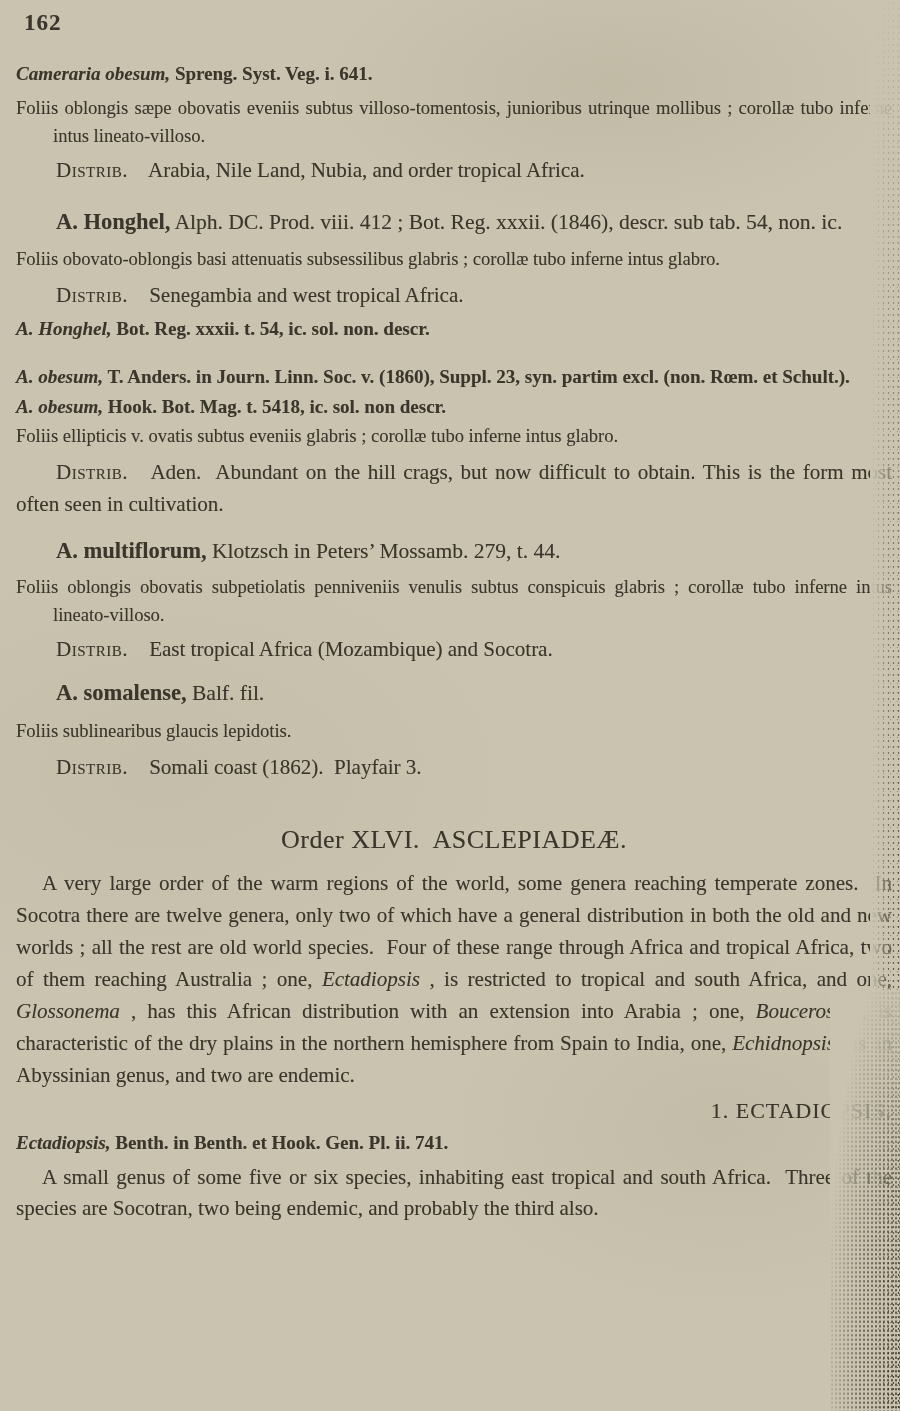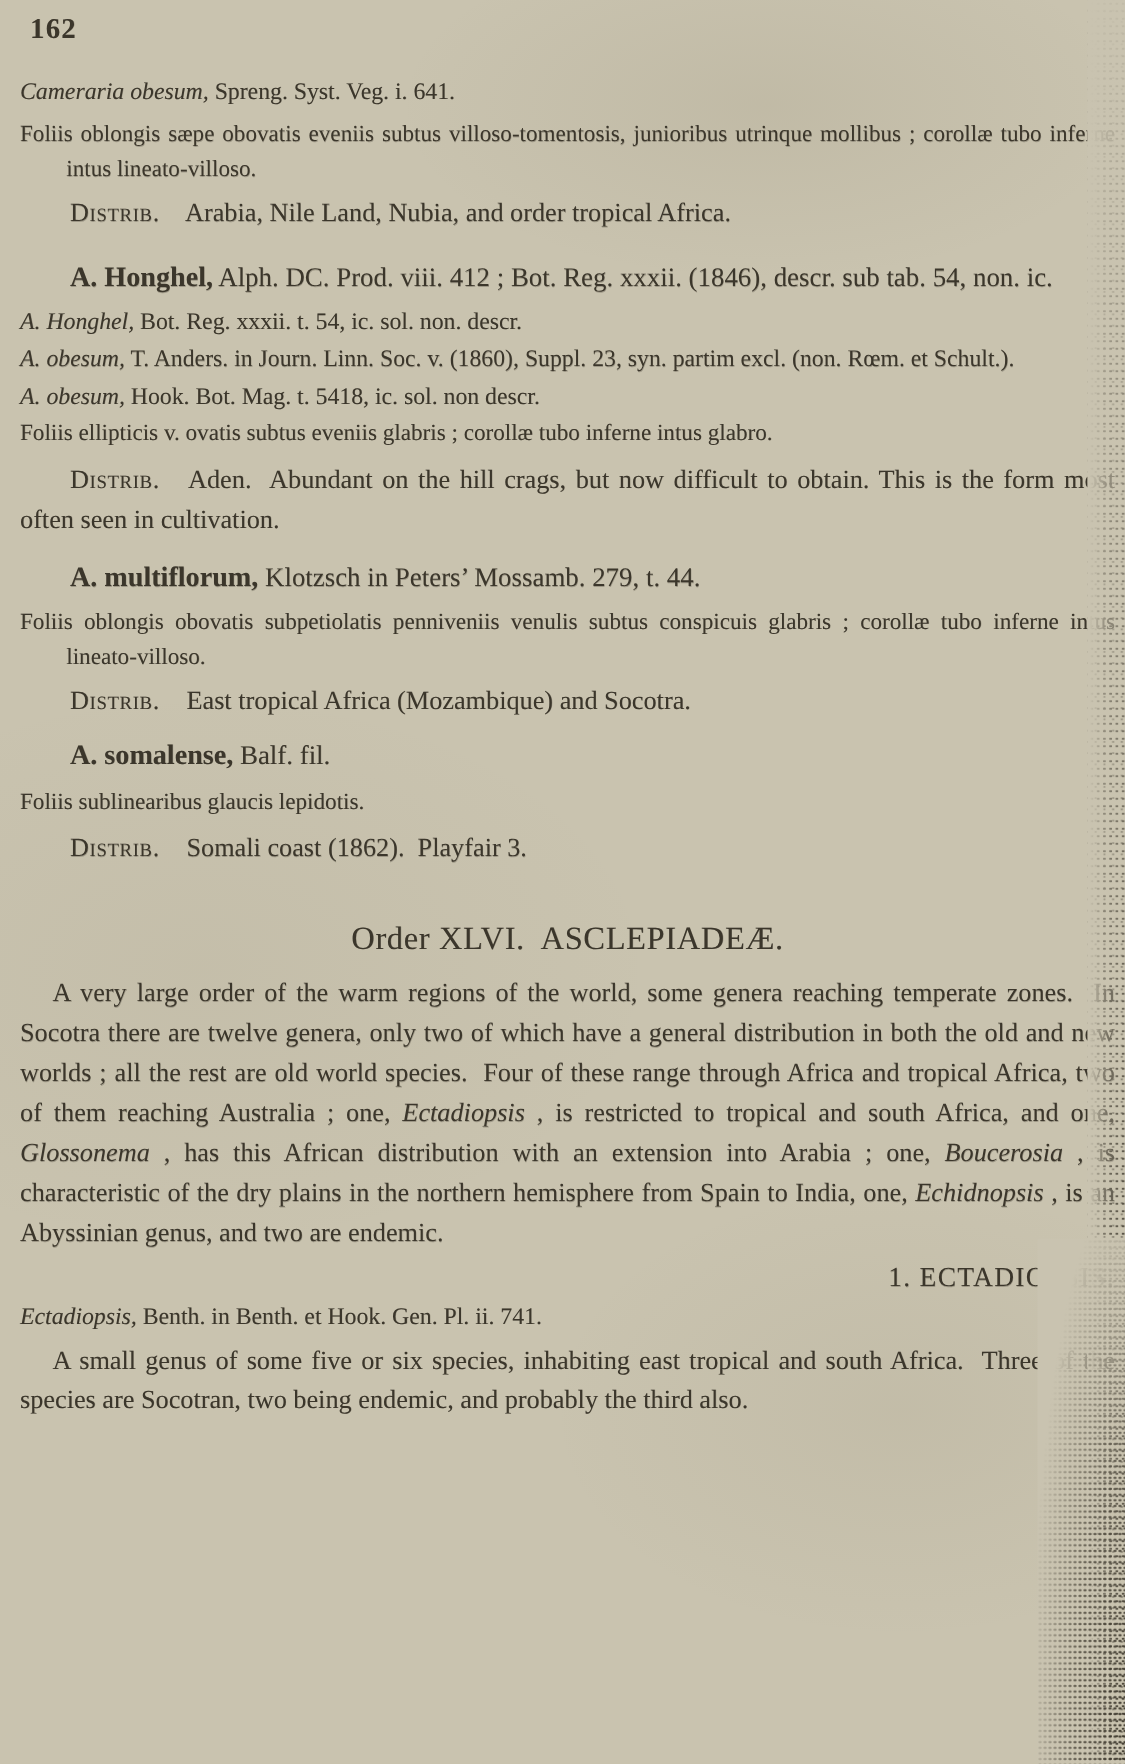"Cameraria obesum, Spreng. Syst. Veg." .syn { font-weight: none -> bold }
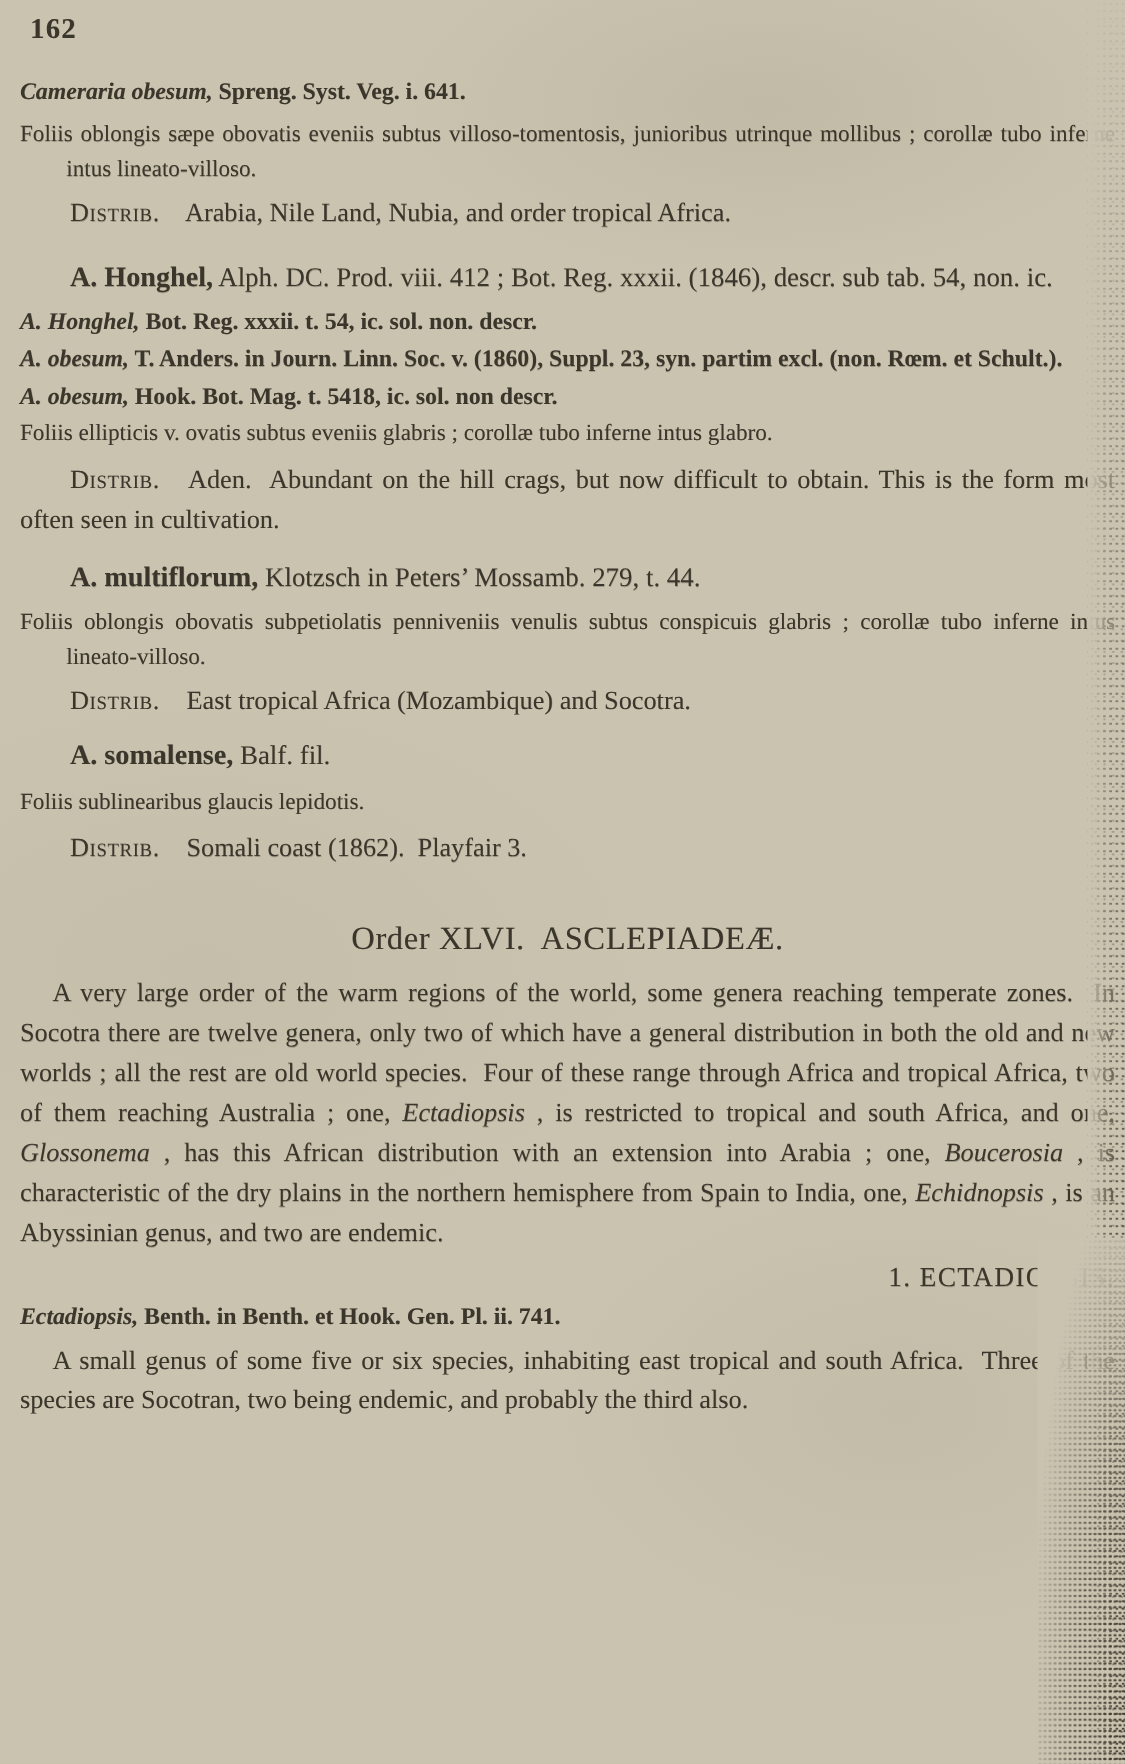"Foliis obovato-oblongis basi attenuatis" p.desc { html: none -> <p>Foliis obovato-oblongis basi attenuatis subsessilibus glabris&nbsp;; corollæ tubo inferne intus glabro.</p> }
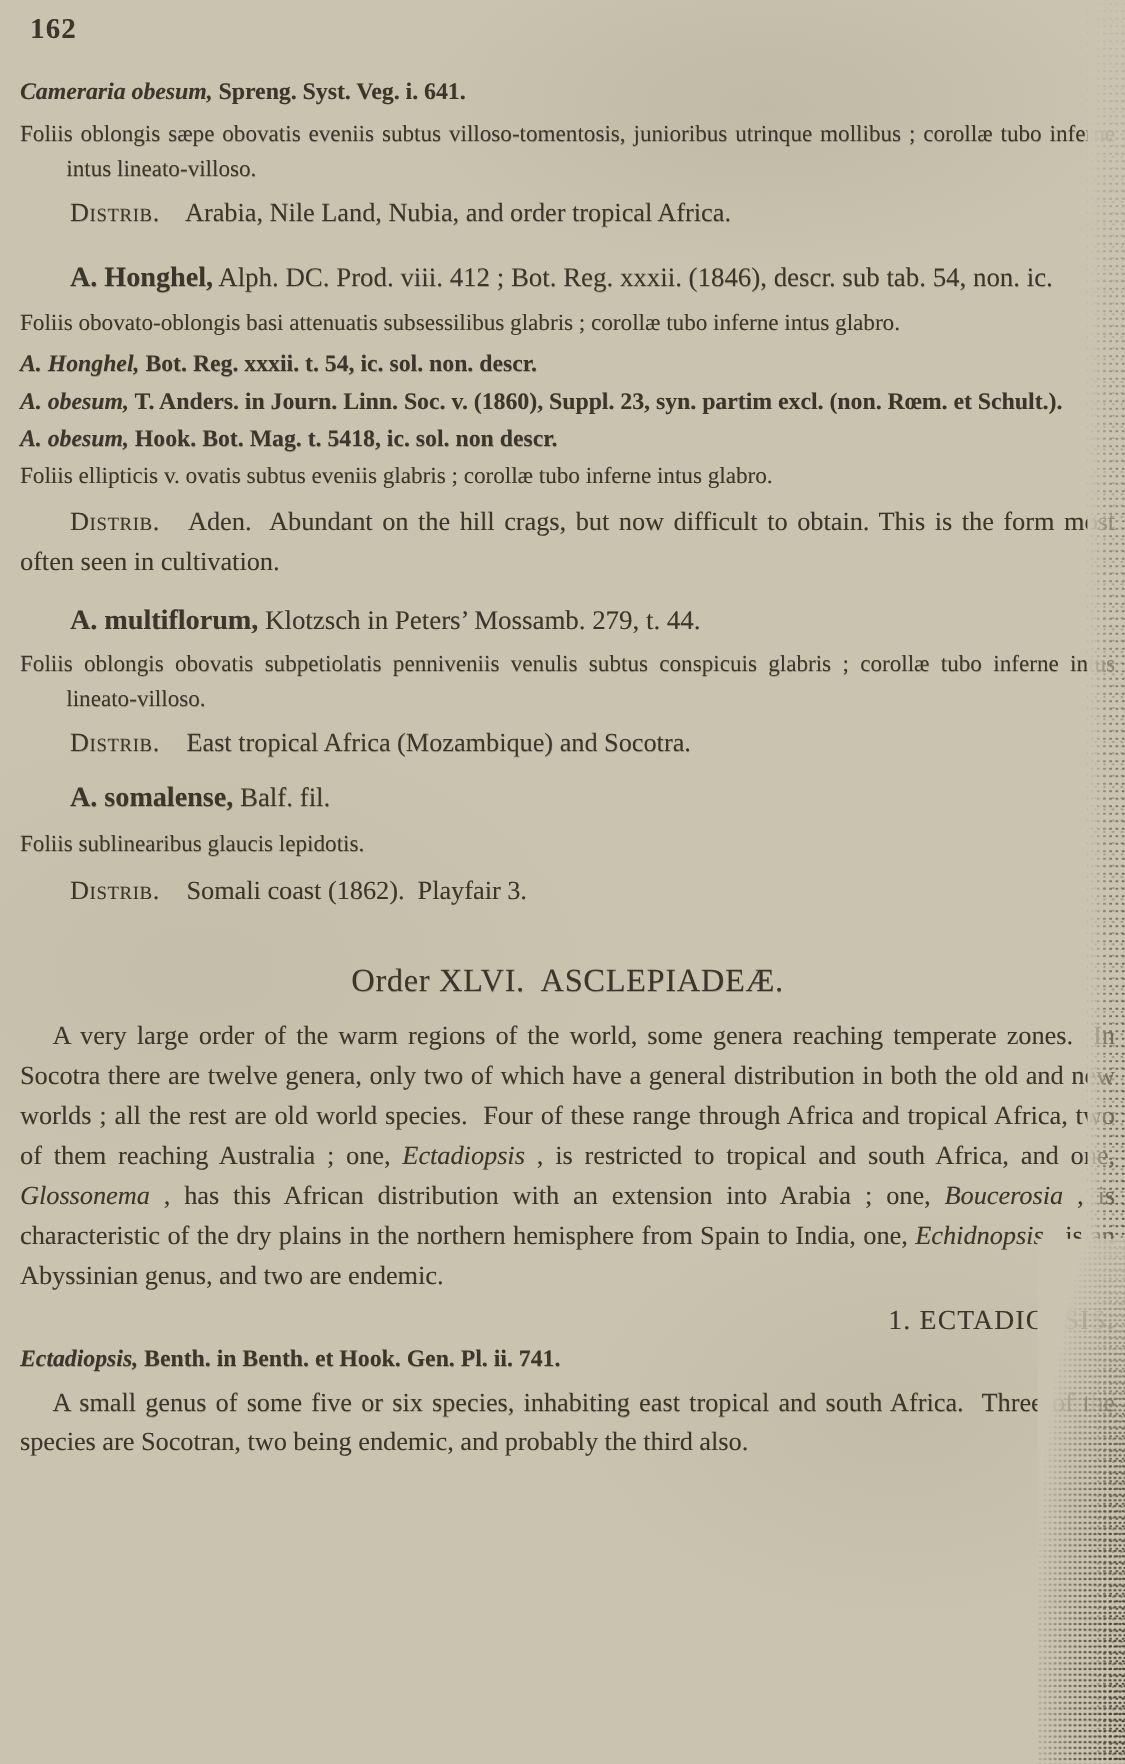"Distrib. Senegambia and west tropical" p.dist { html: none -> <p> <span>Distrib.</span> <span>Senegambia and west tropical Africa.</span> </p> }
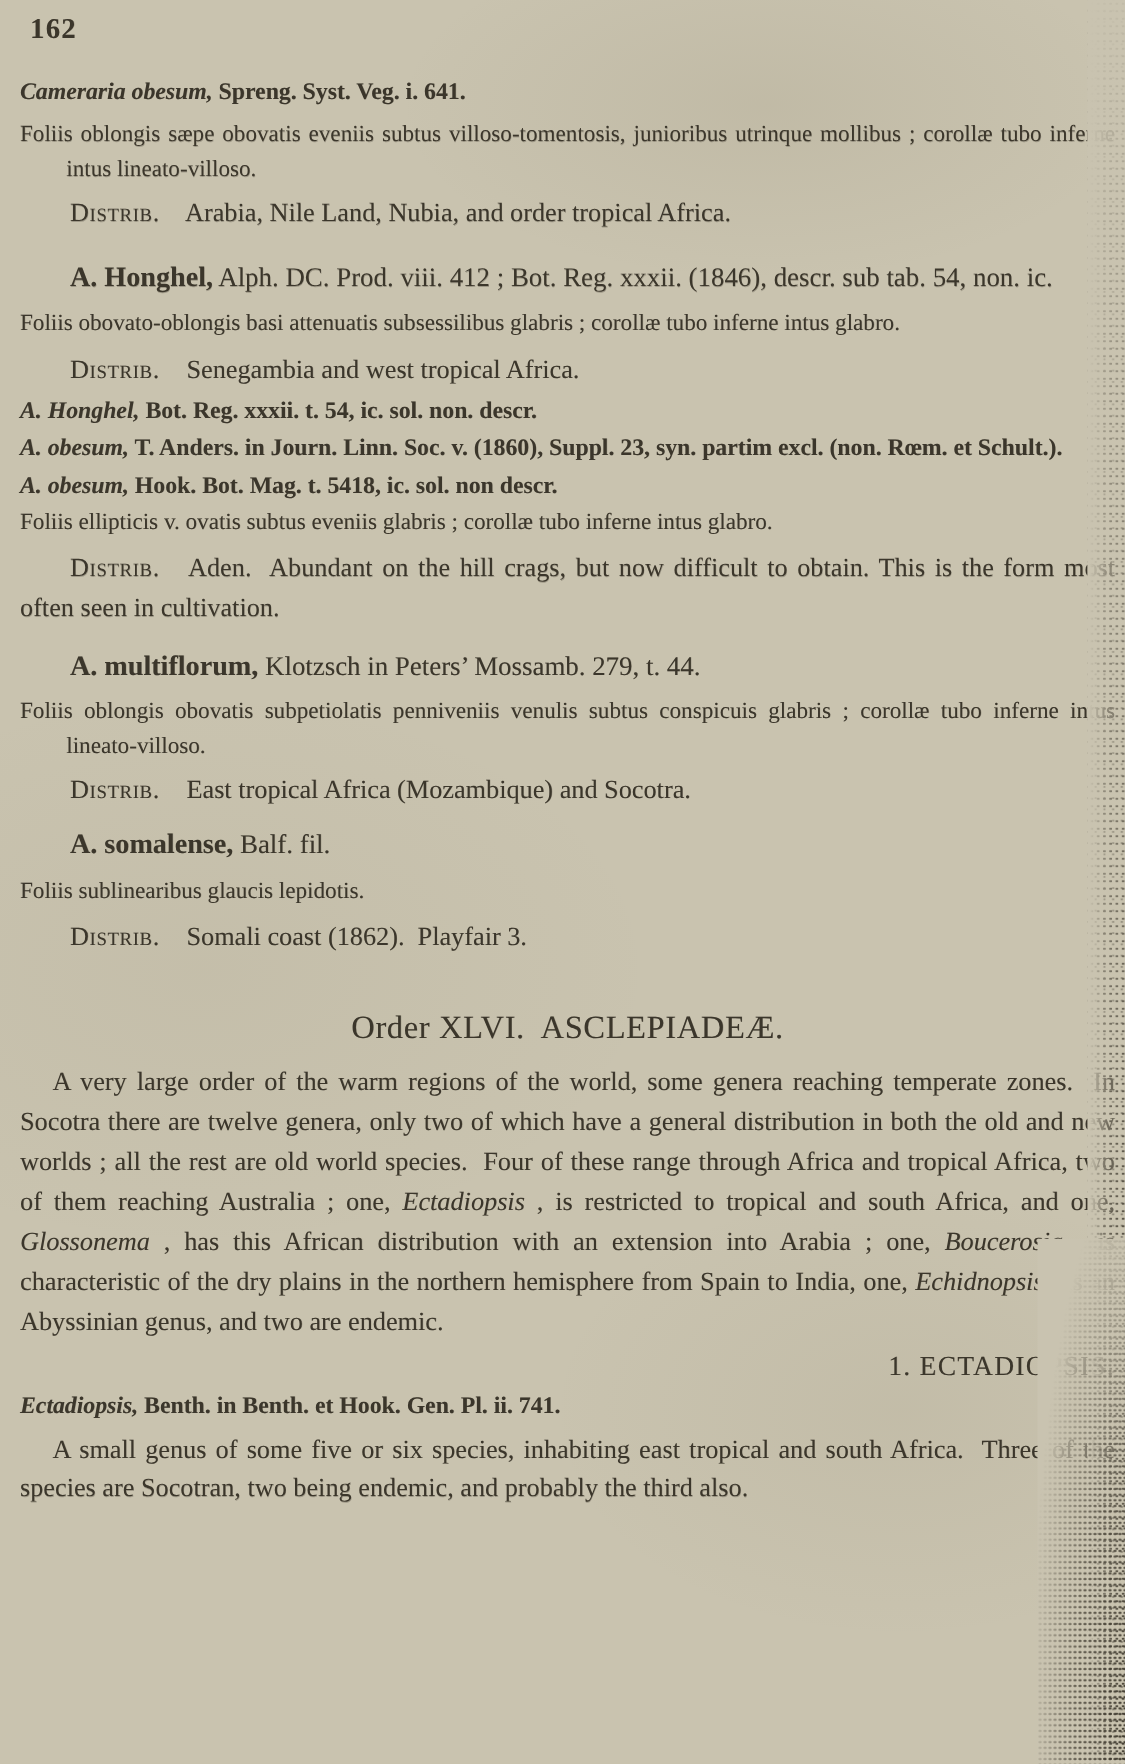"A. obesum, T. Anders. in" .m-syn3 { margin-top: 3px -> 21px }
